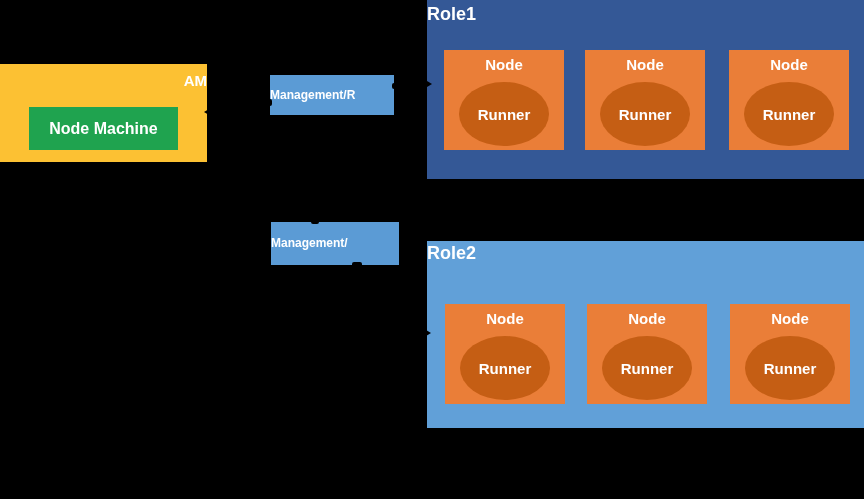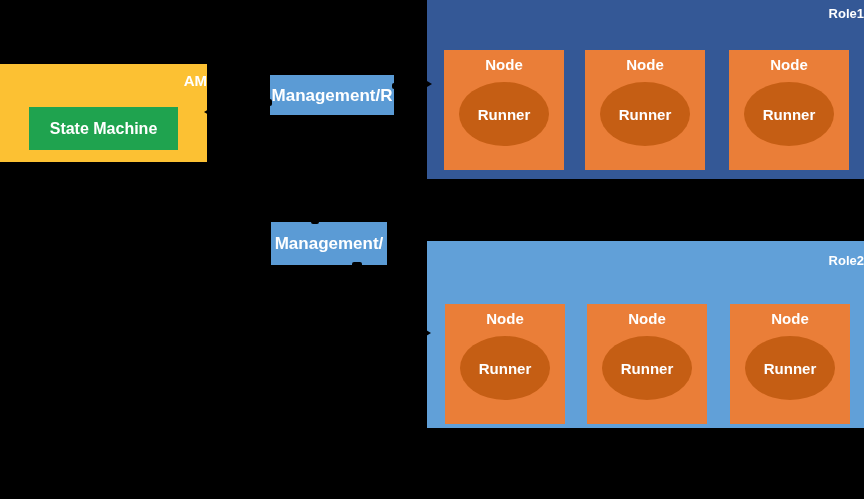"Role1" .role-title { font-size: 13px -> 18px; text-align: right -> left }
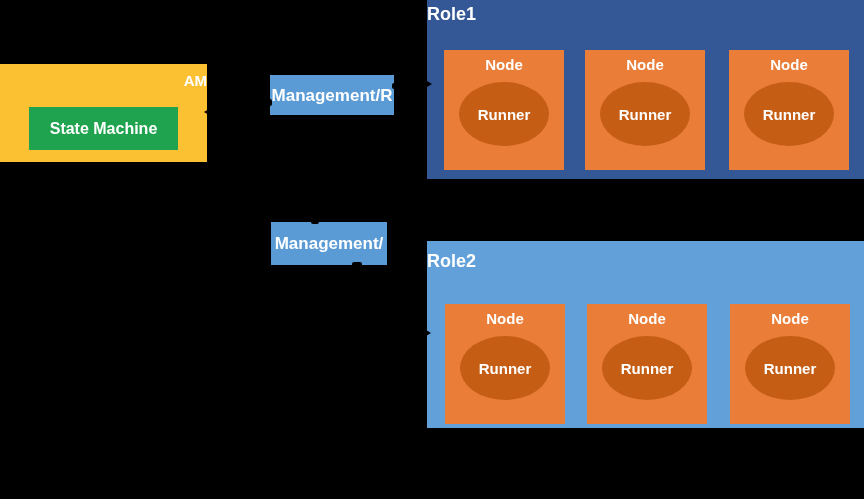"Node" .node { height: 120px -> 100px }
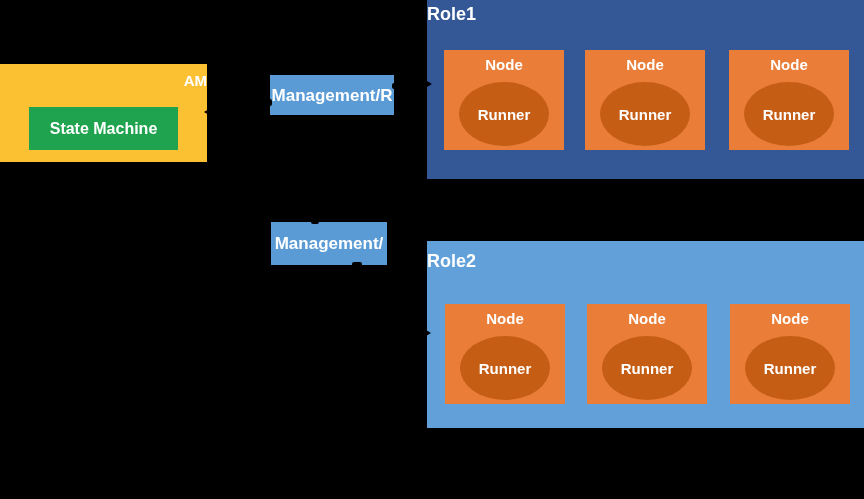"Management/R" .mgmt { font-size: 17px -> 12px; text-align: center -> none }
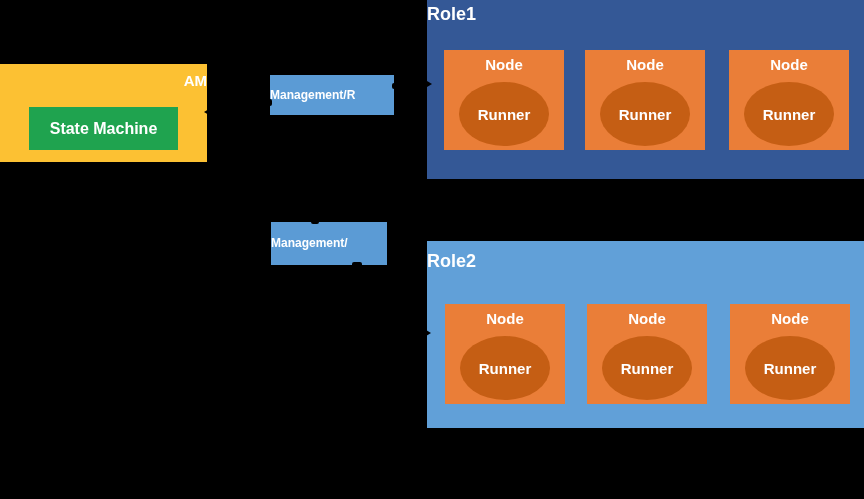"State Machine" span { text: State -> Node }
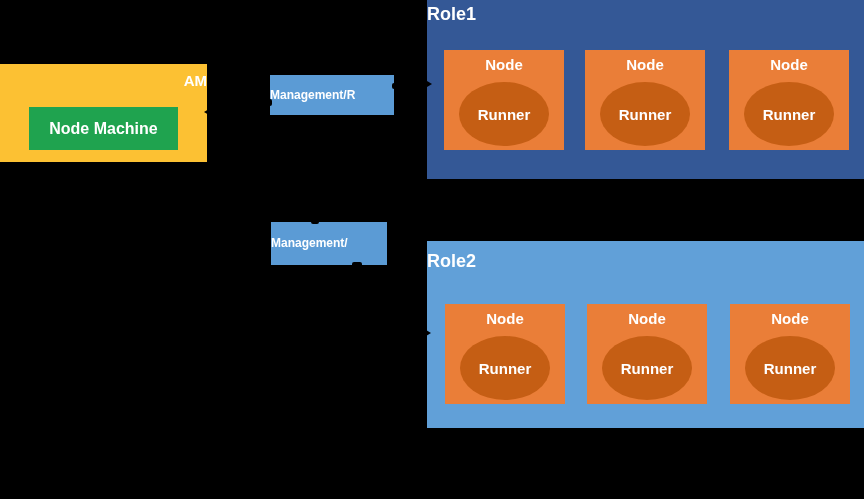"Management/" .mgmt2 { width: 116px -> 128px }
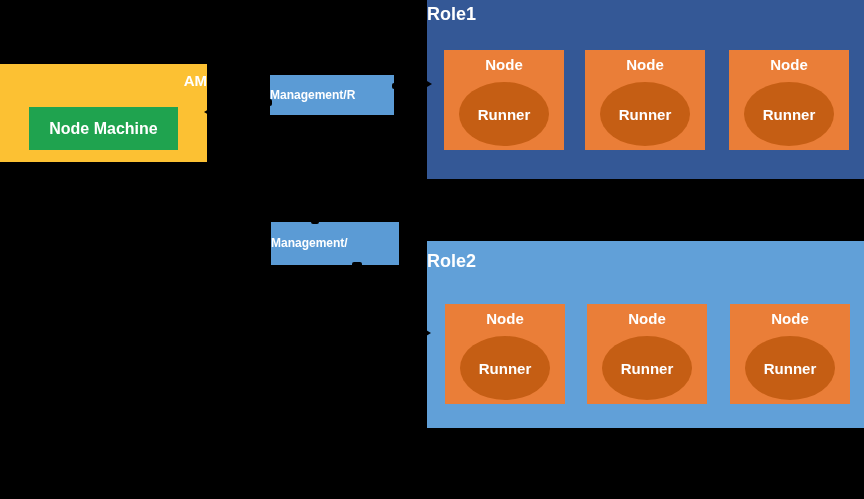"Role2" .role2 .role-title { padding-top: 12px -> 4px }
